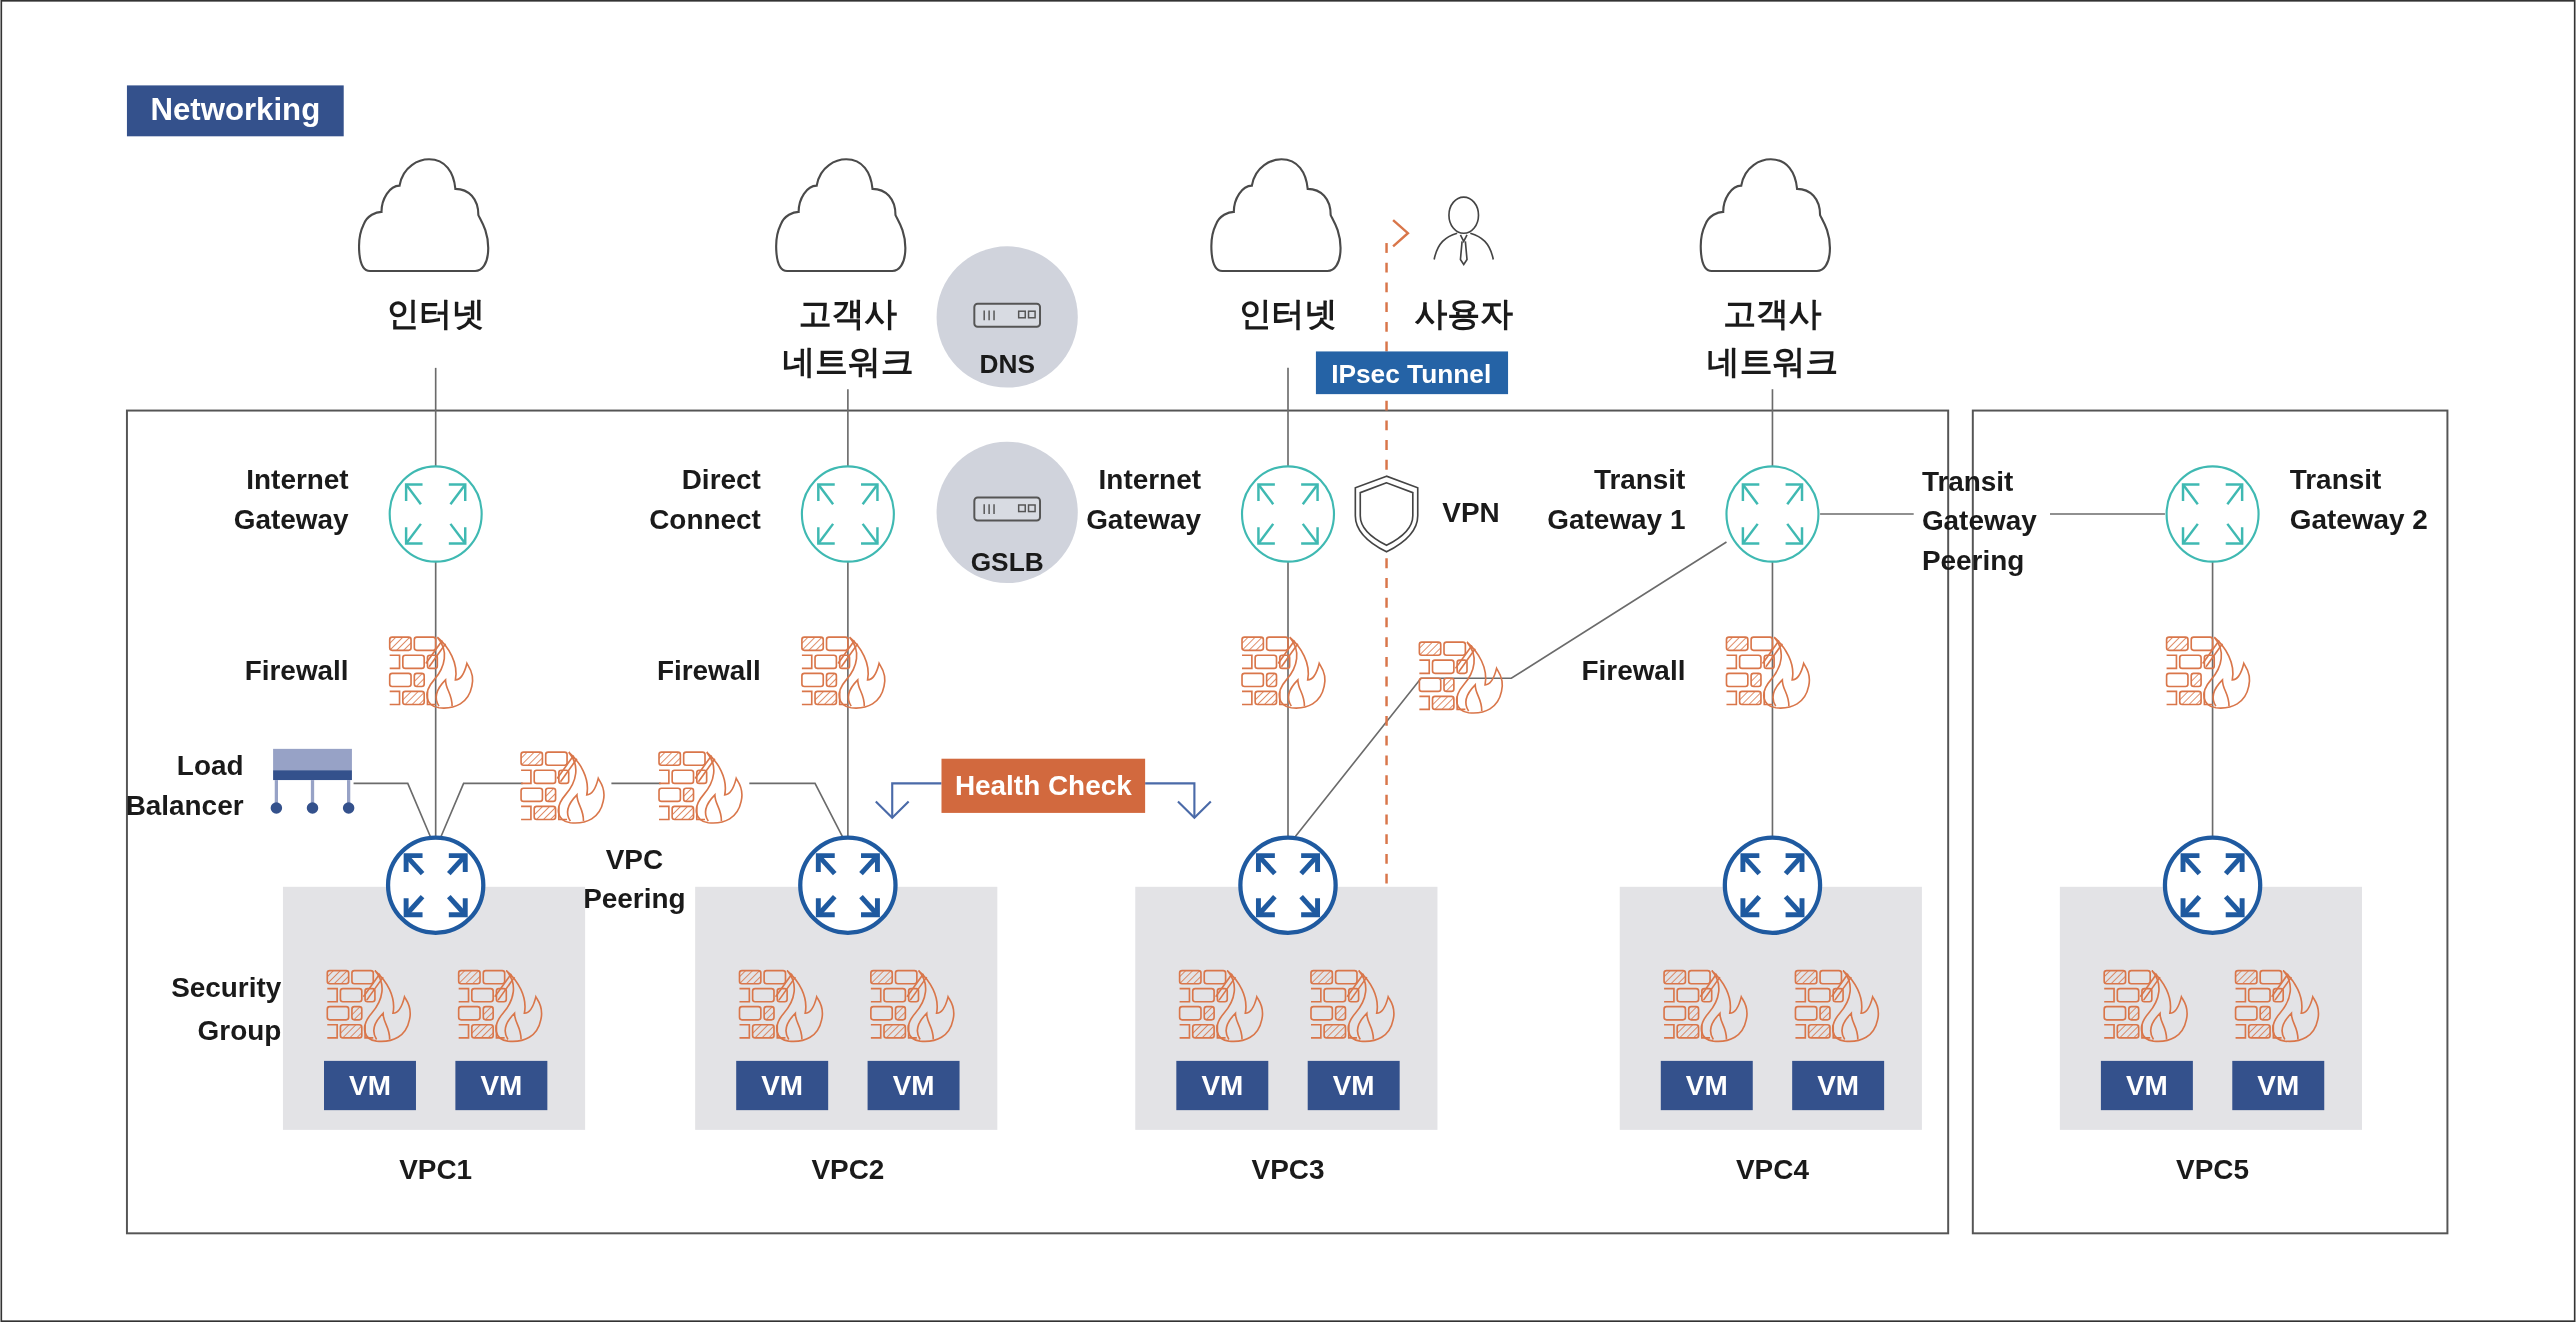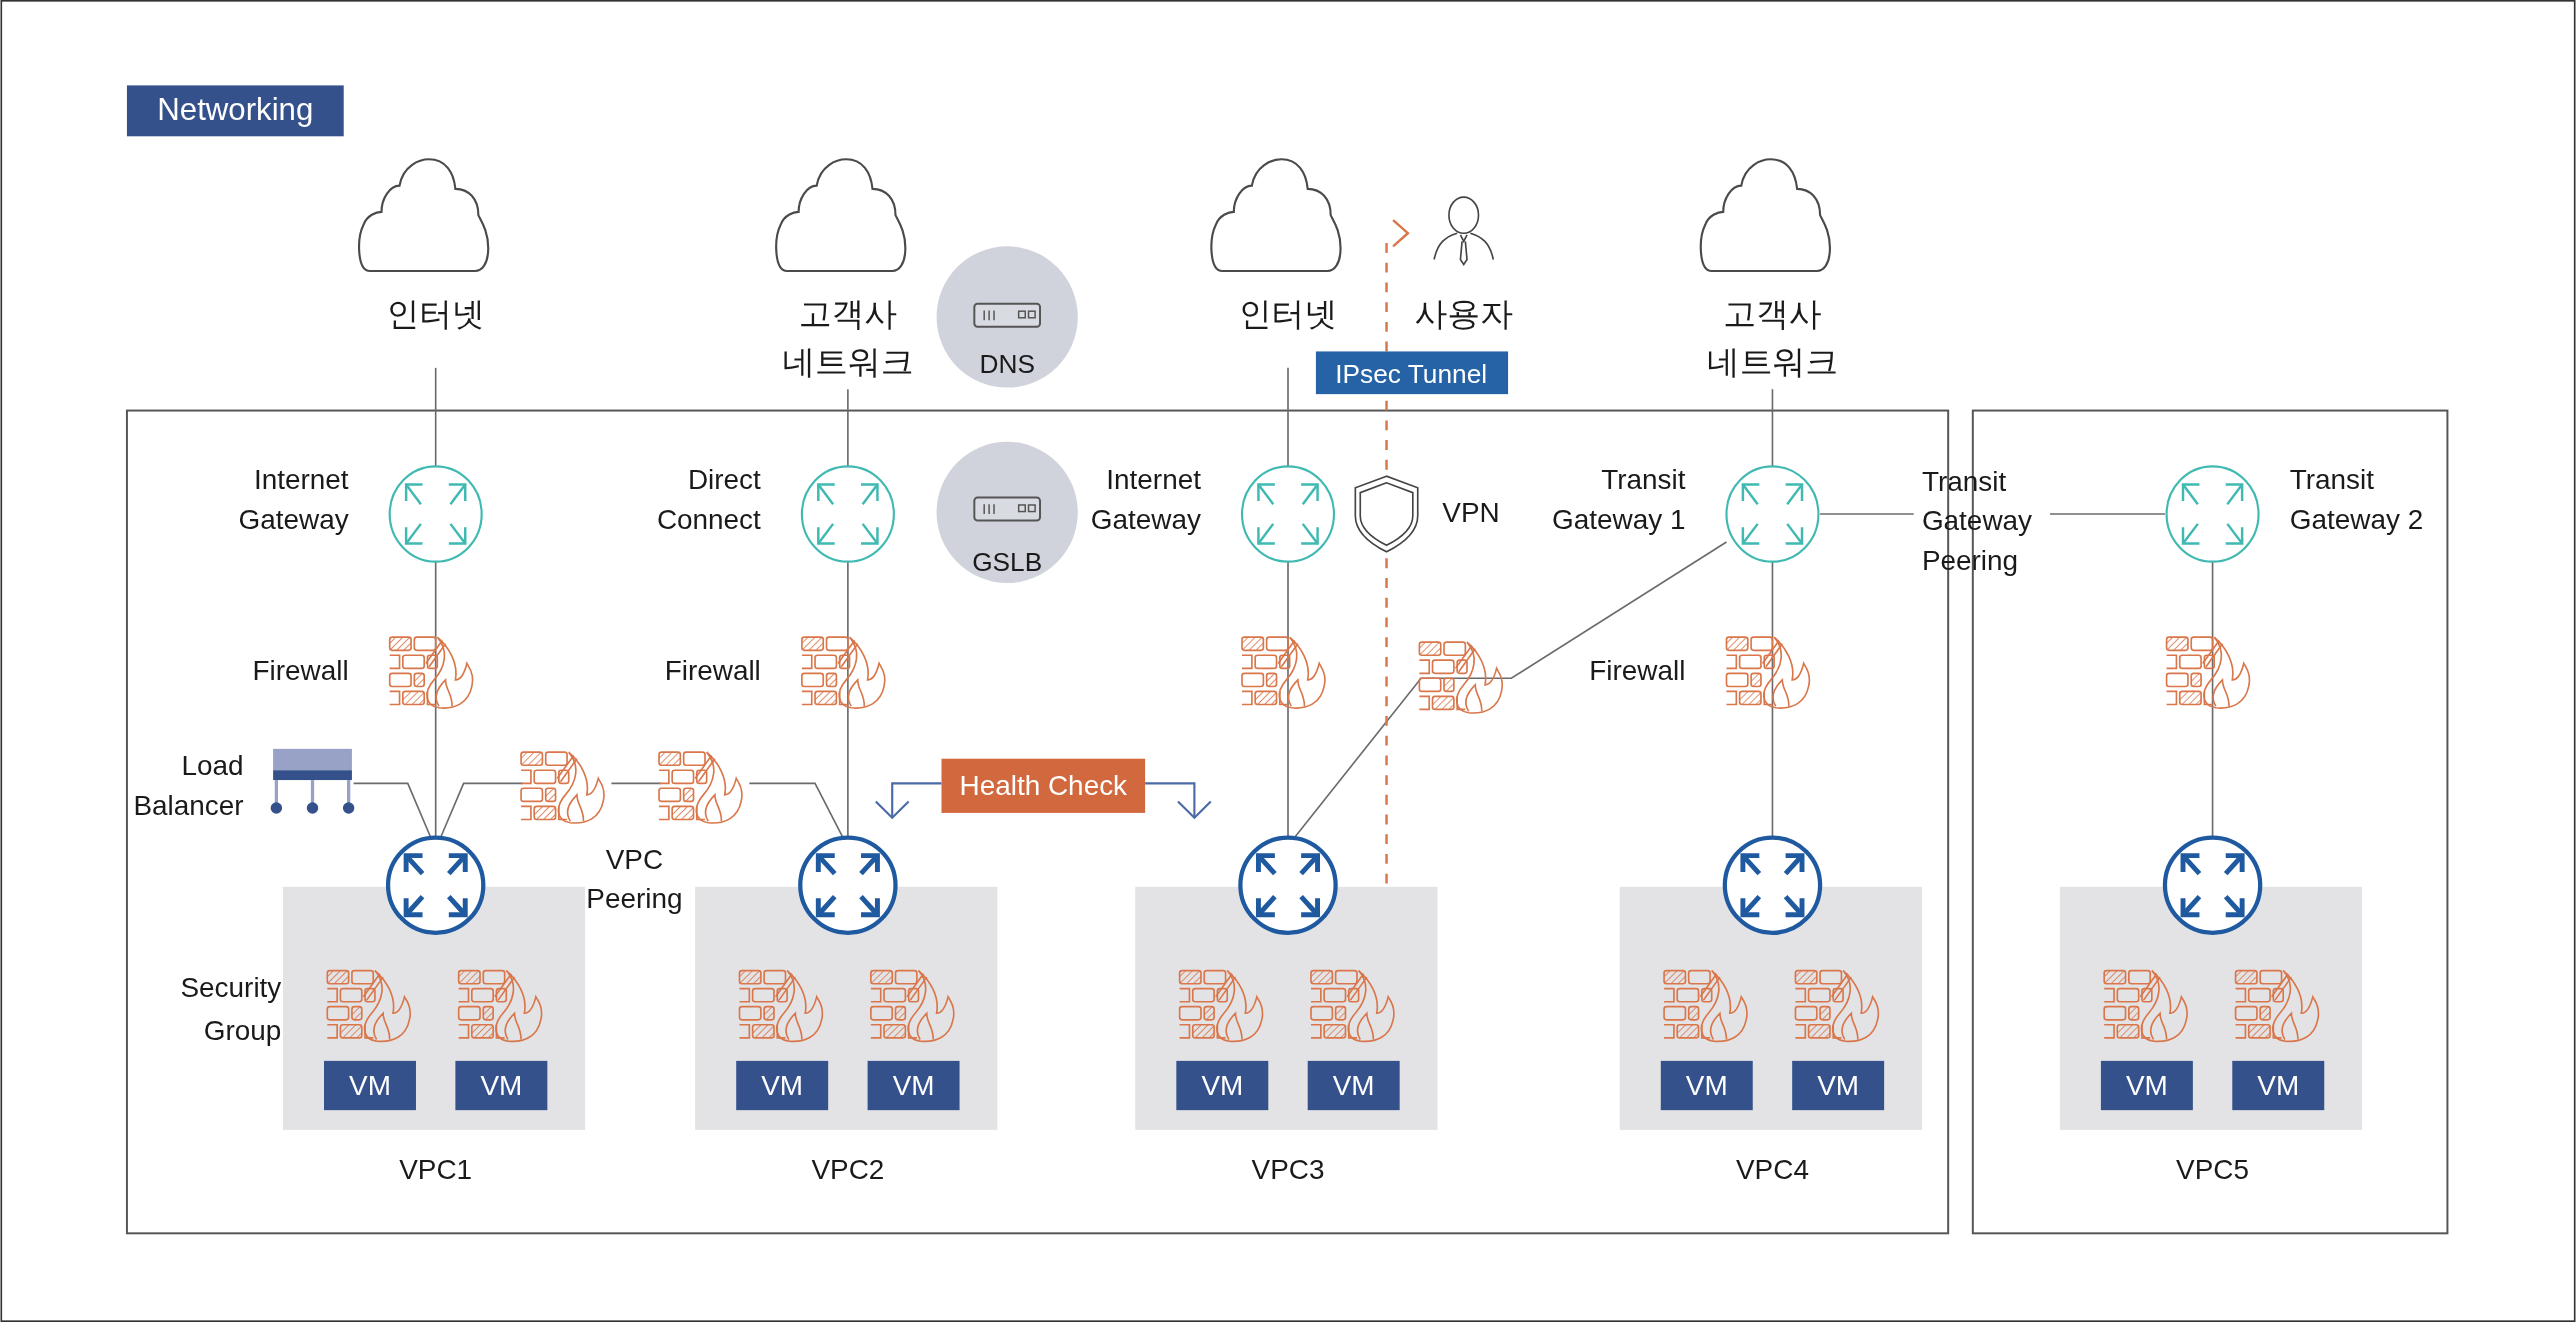"Networking" #stage { font-weight: none -> bold }
